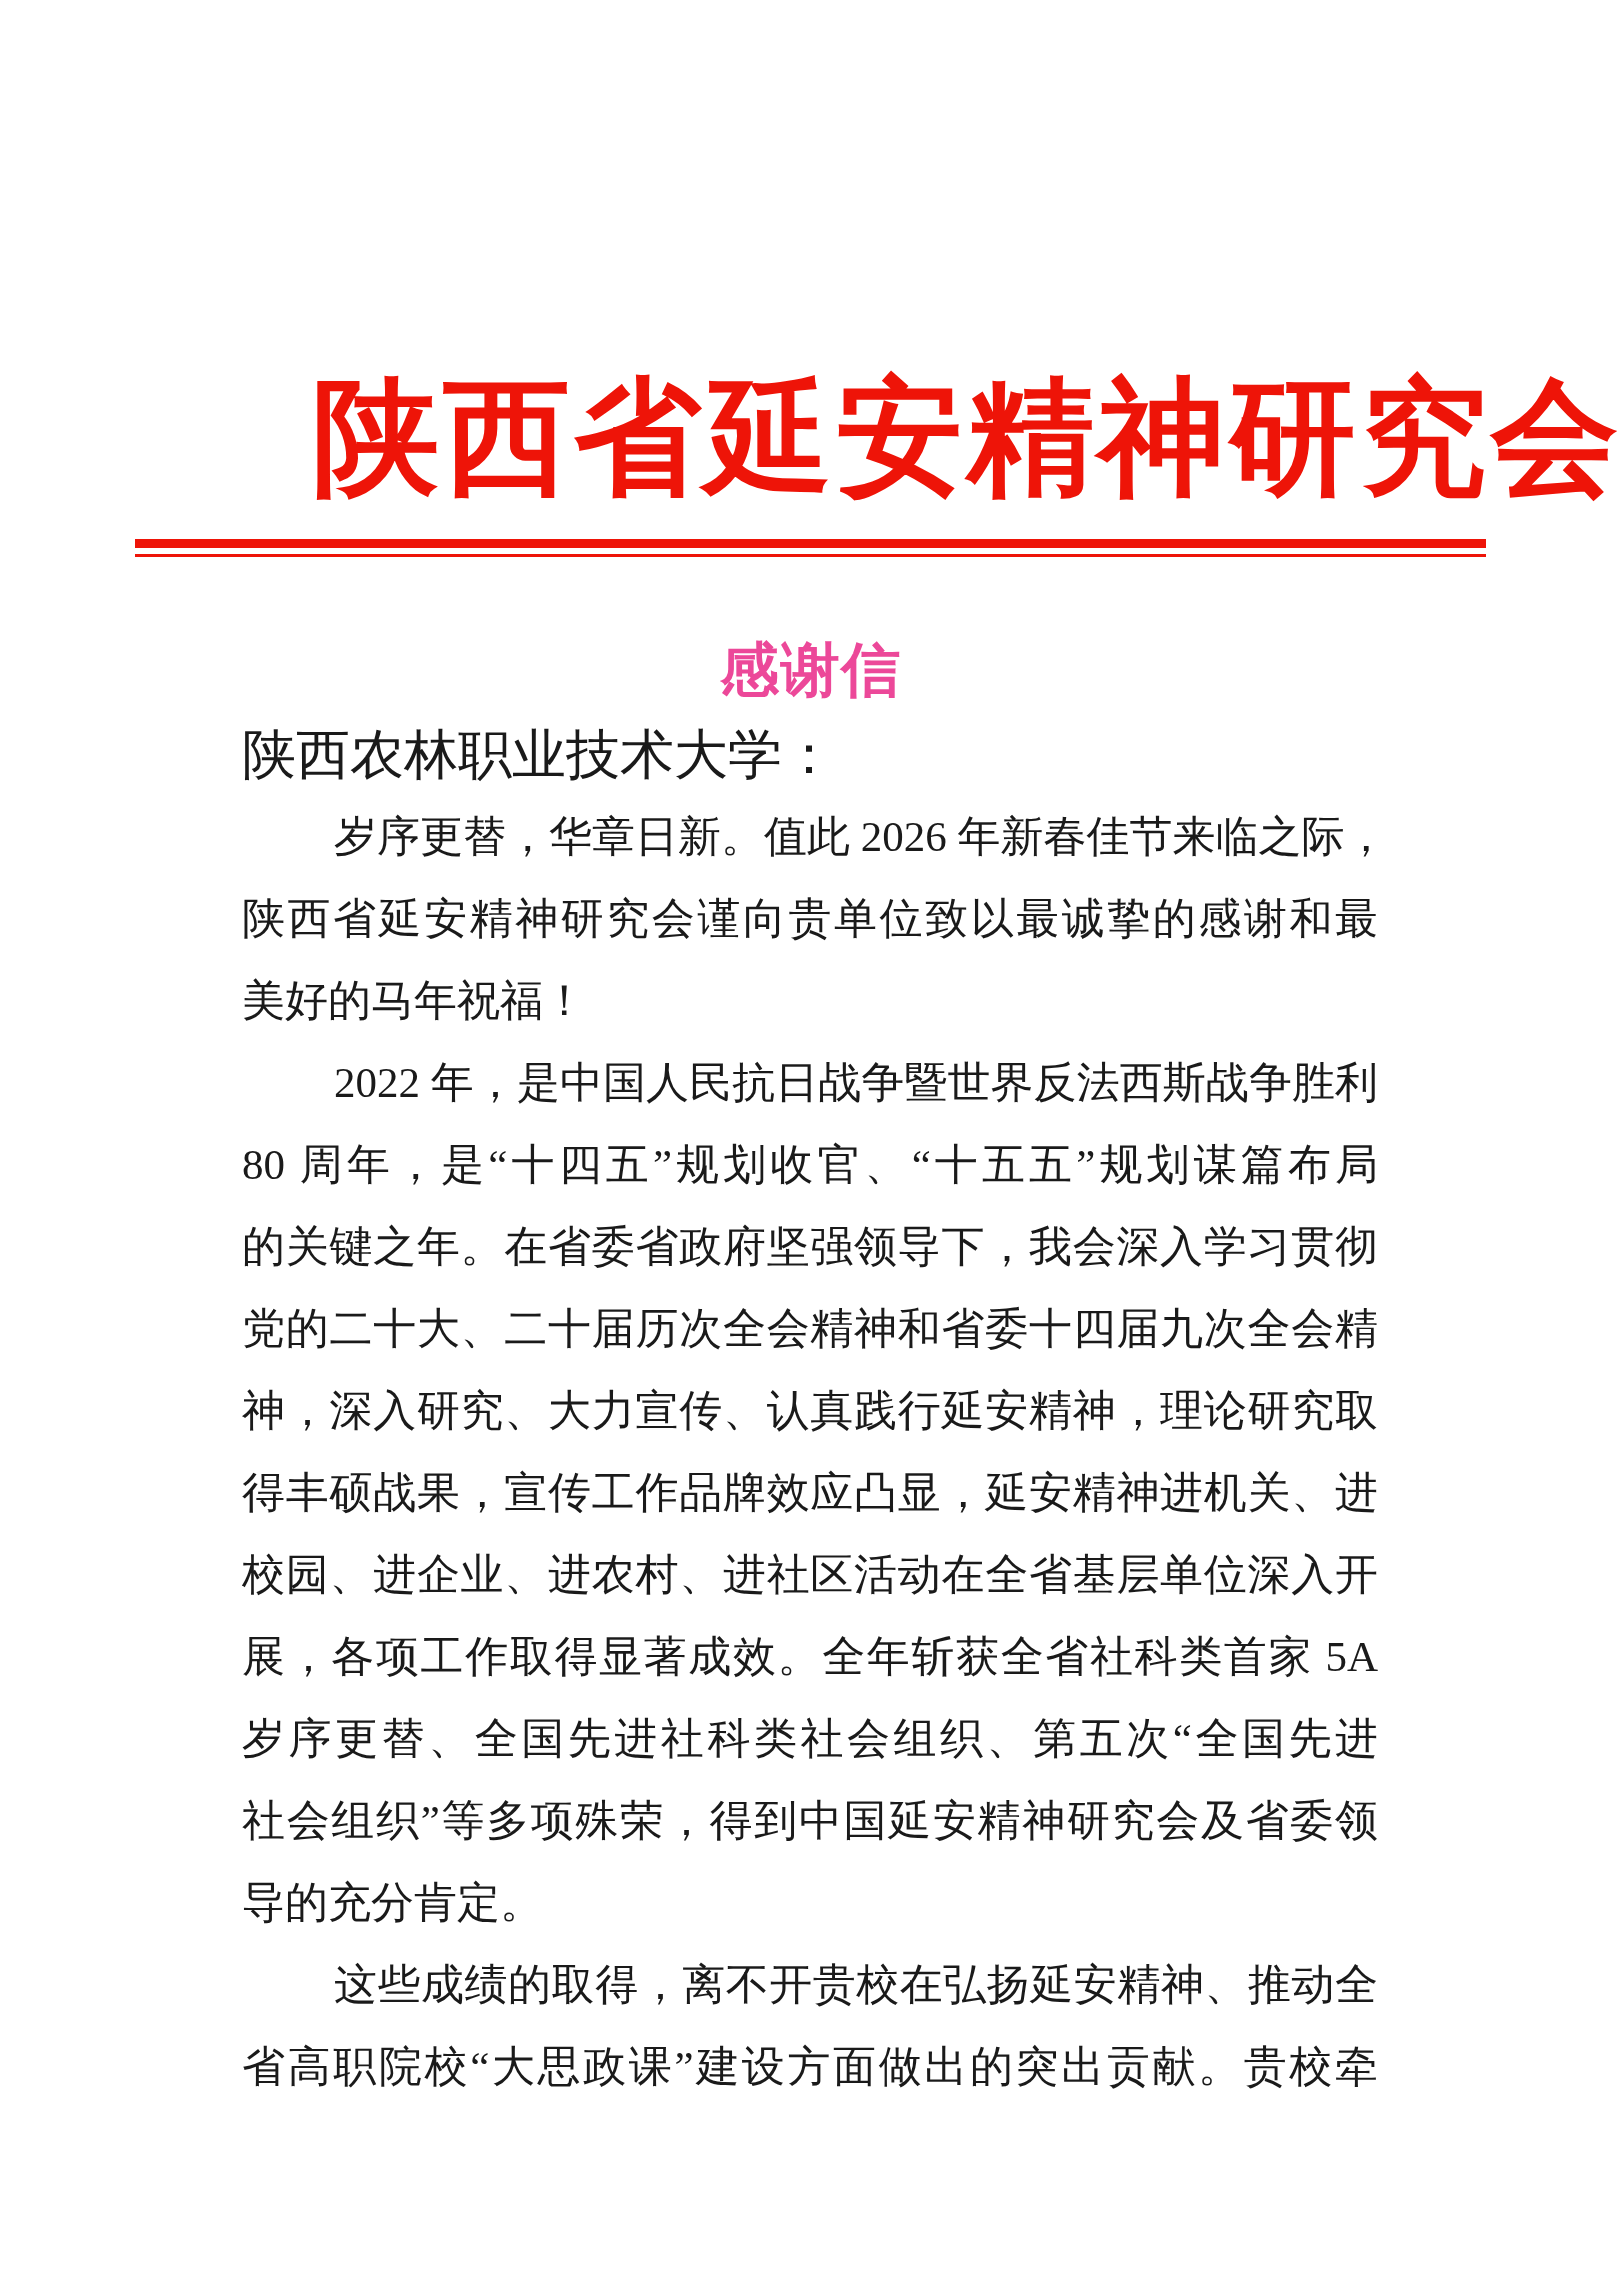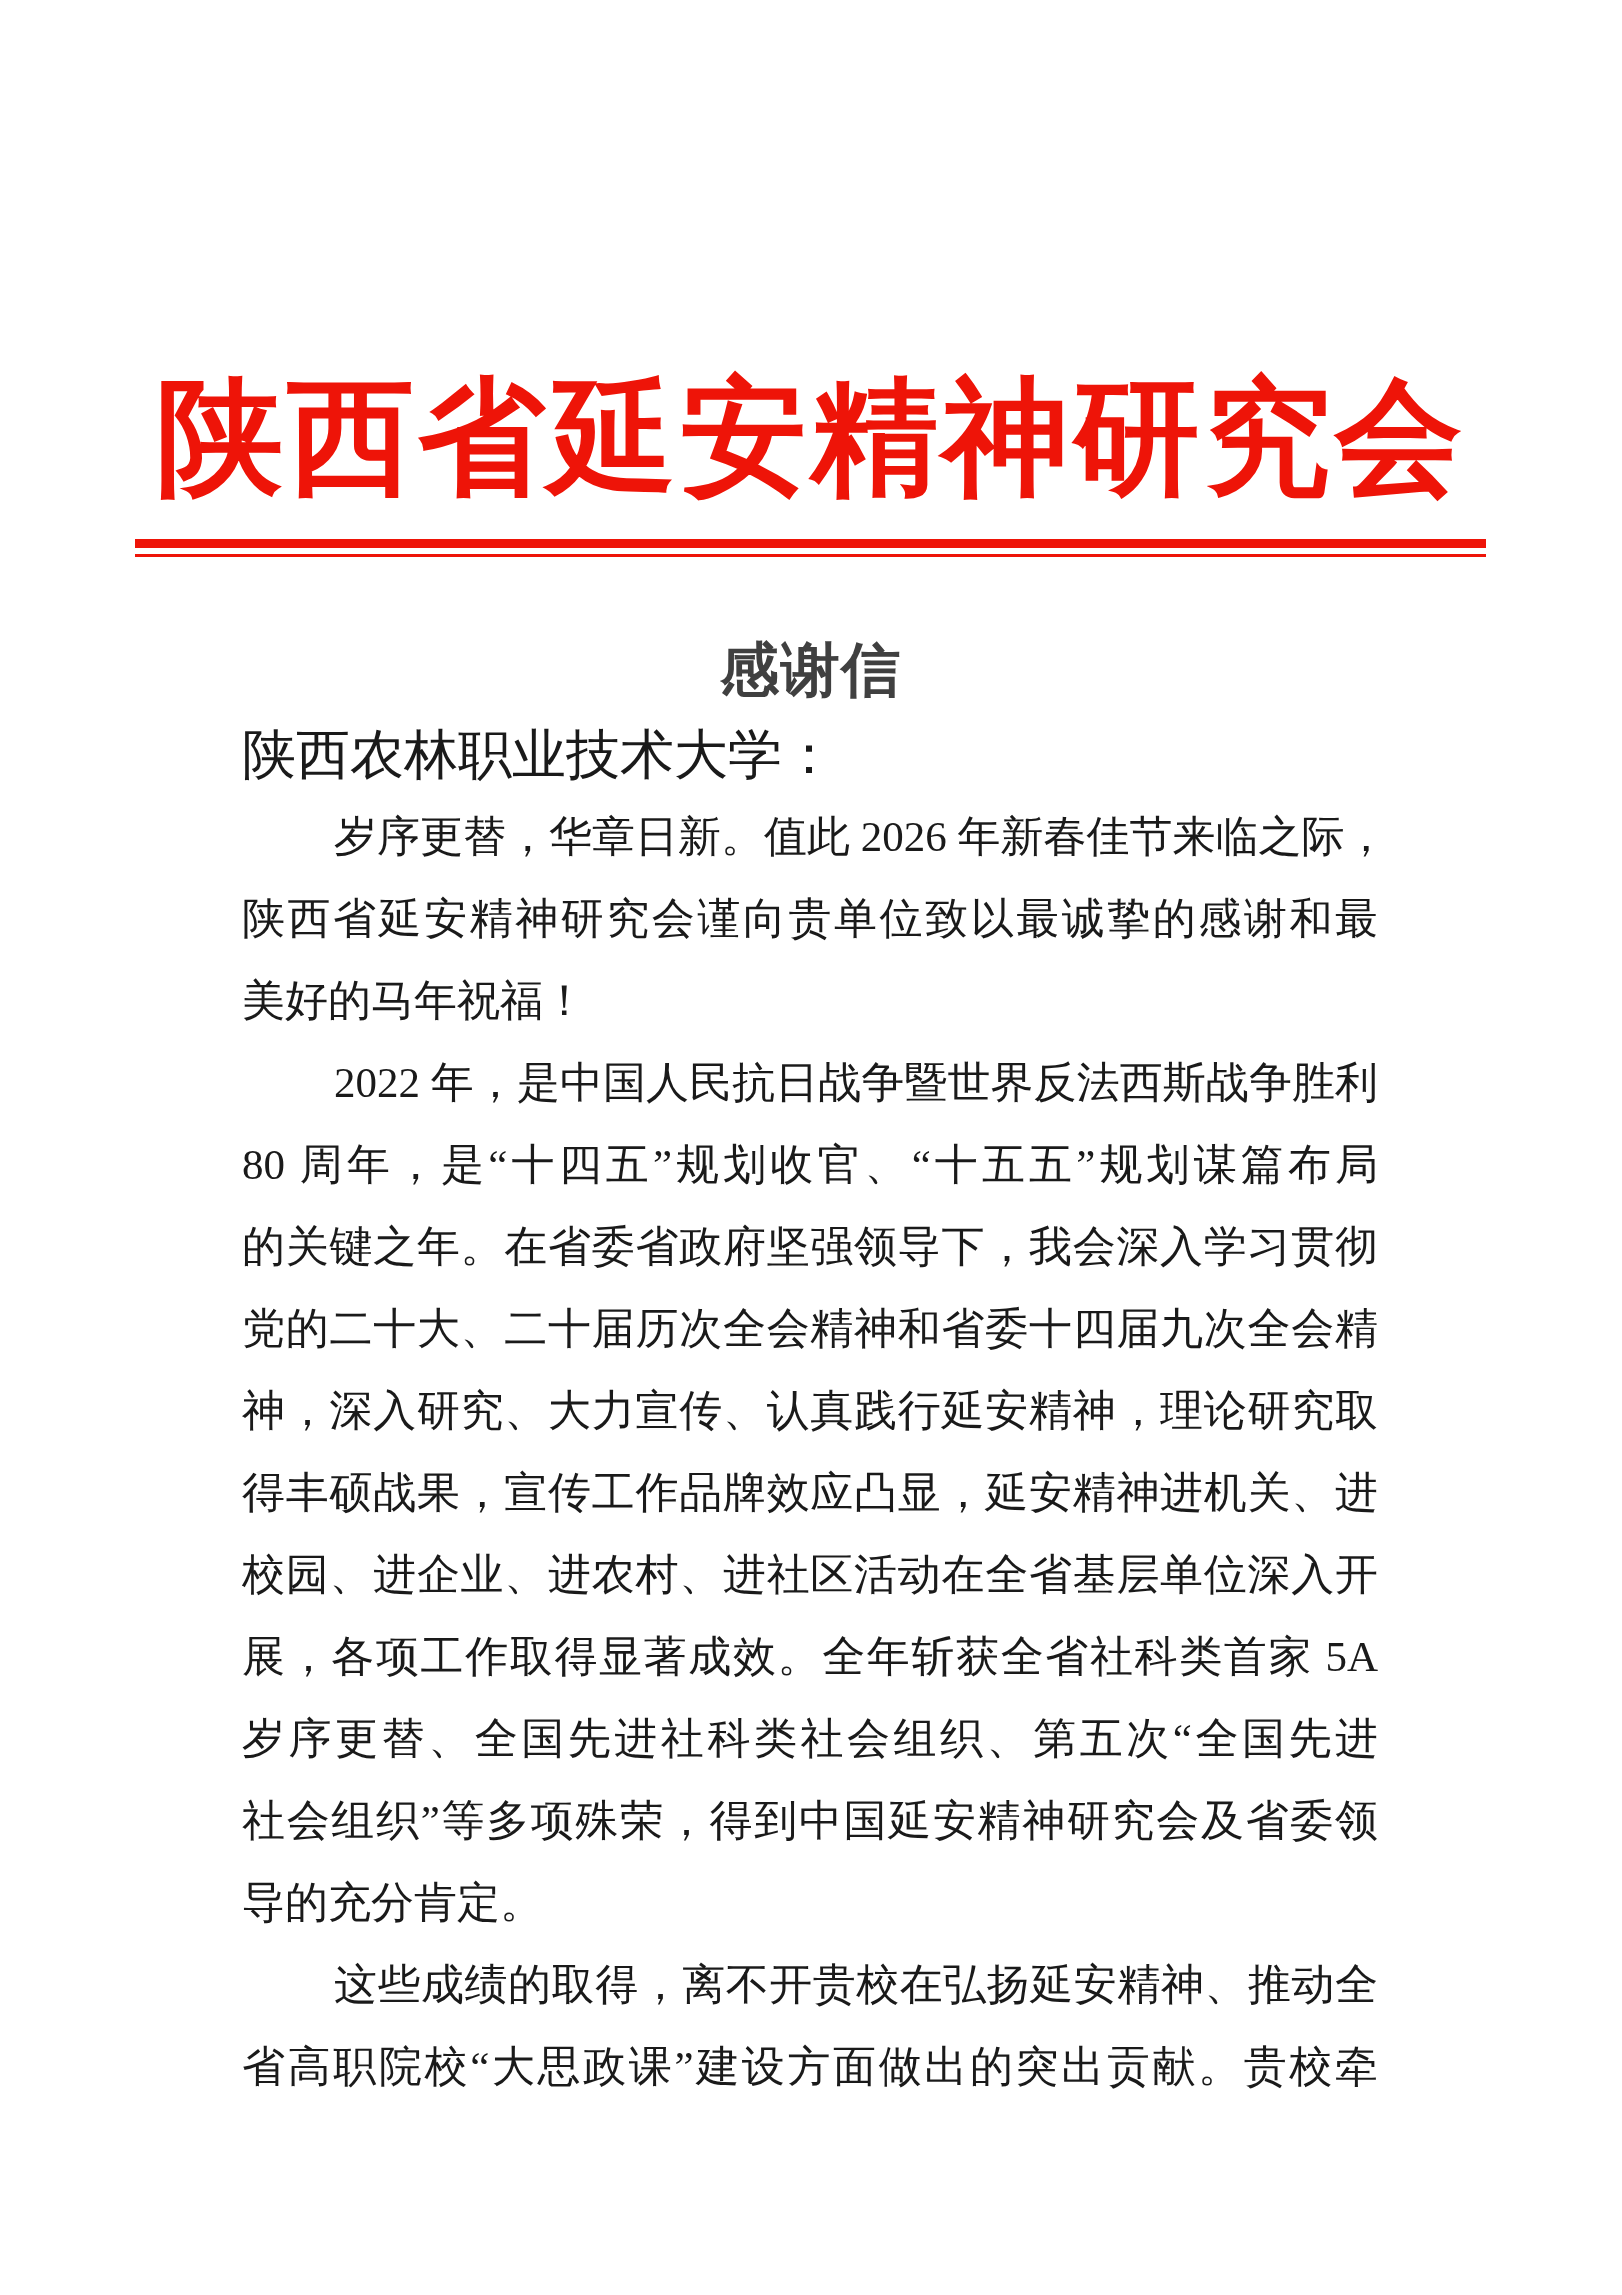"陕西省延安精神研究会" .letterhead { text-align: center -> right }
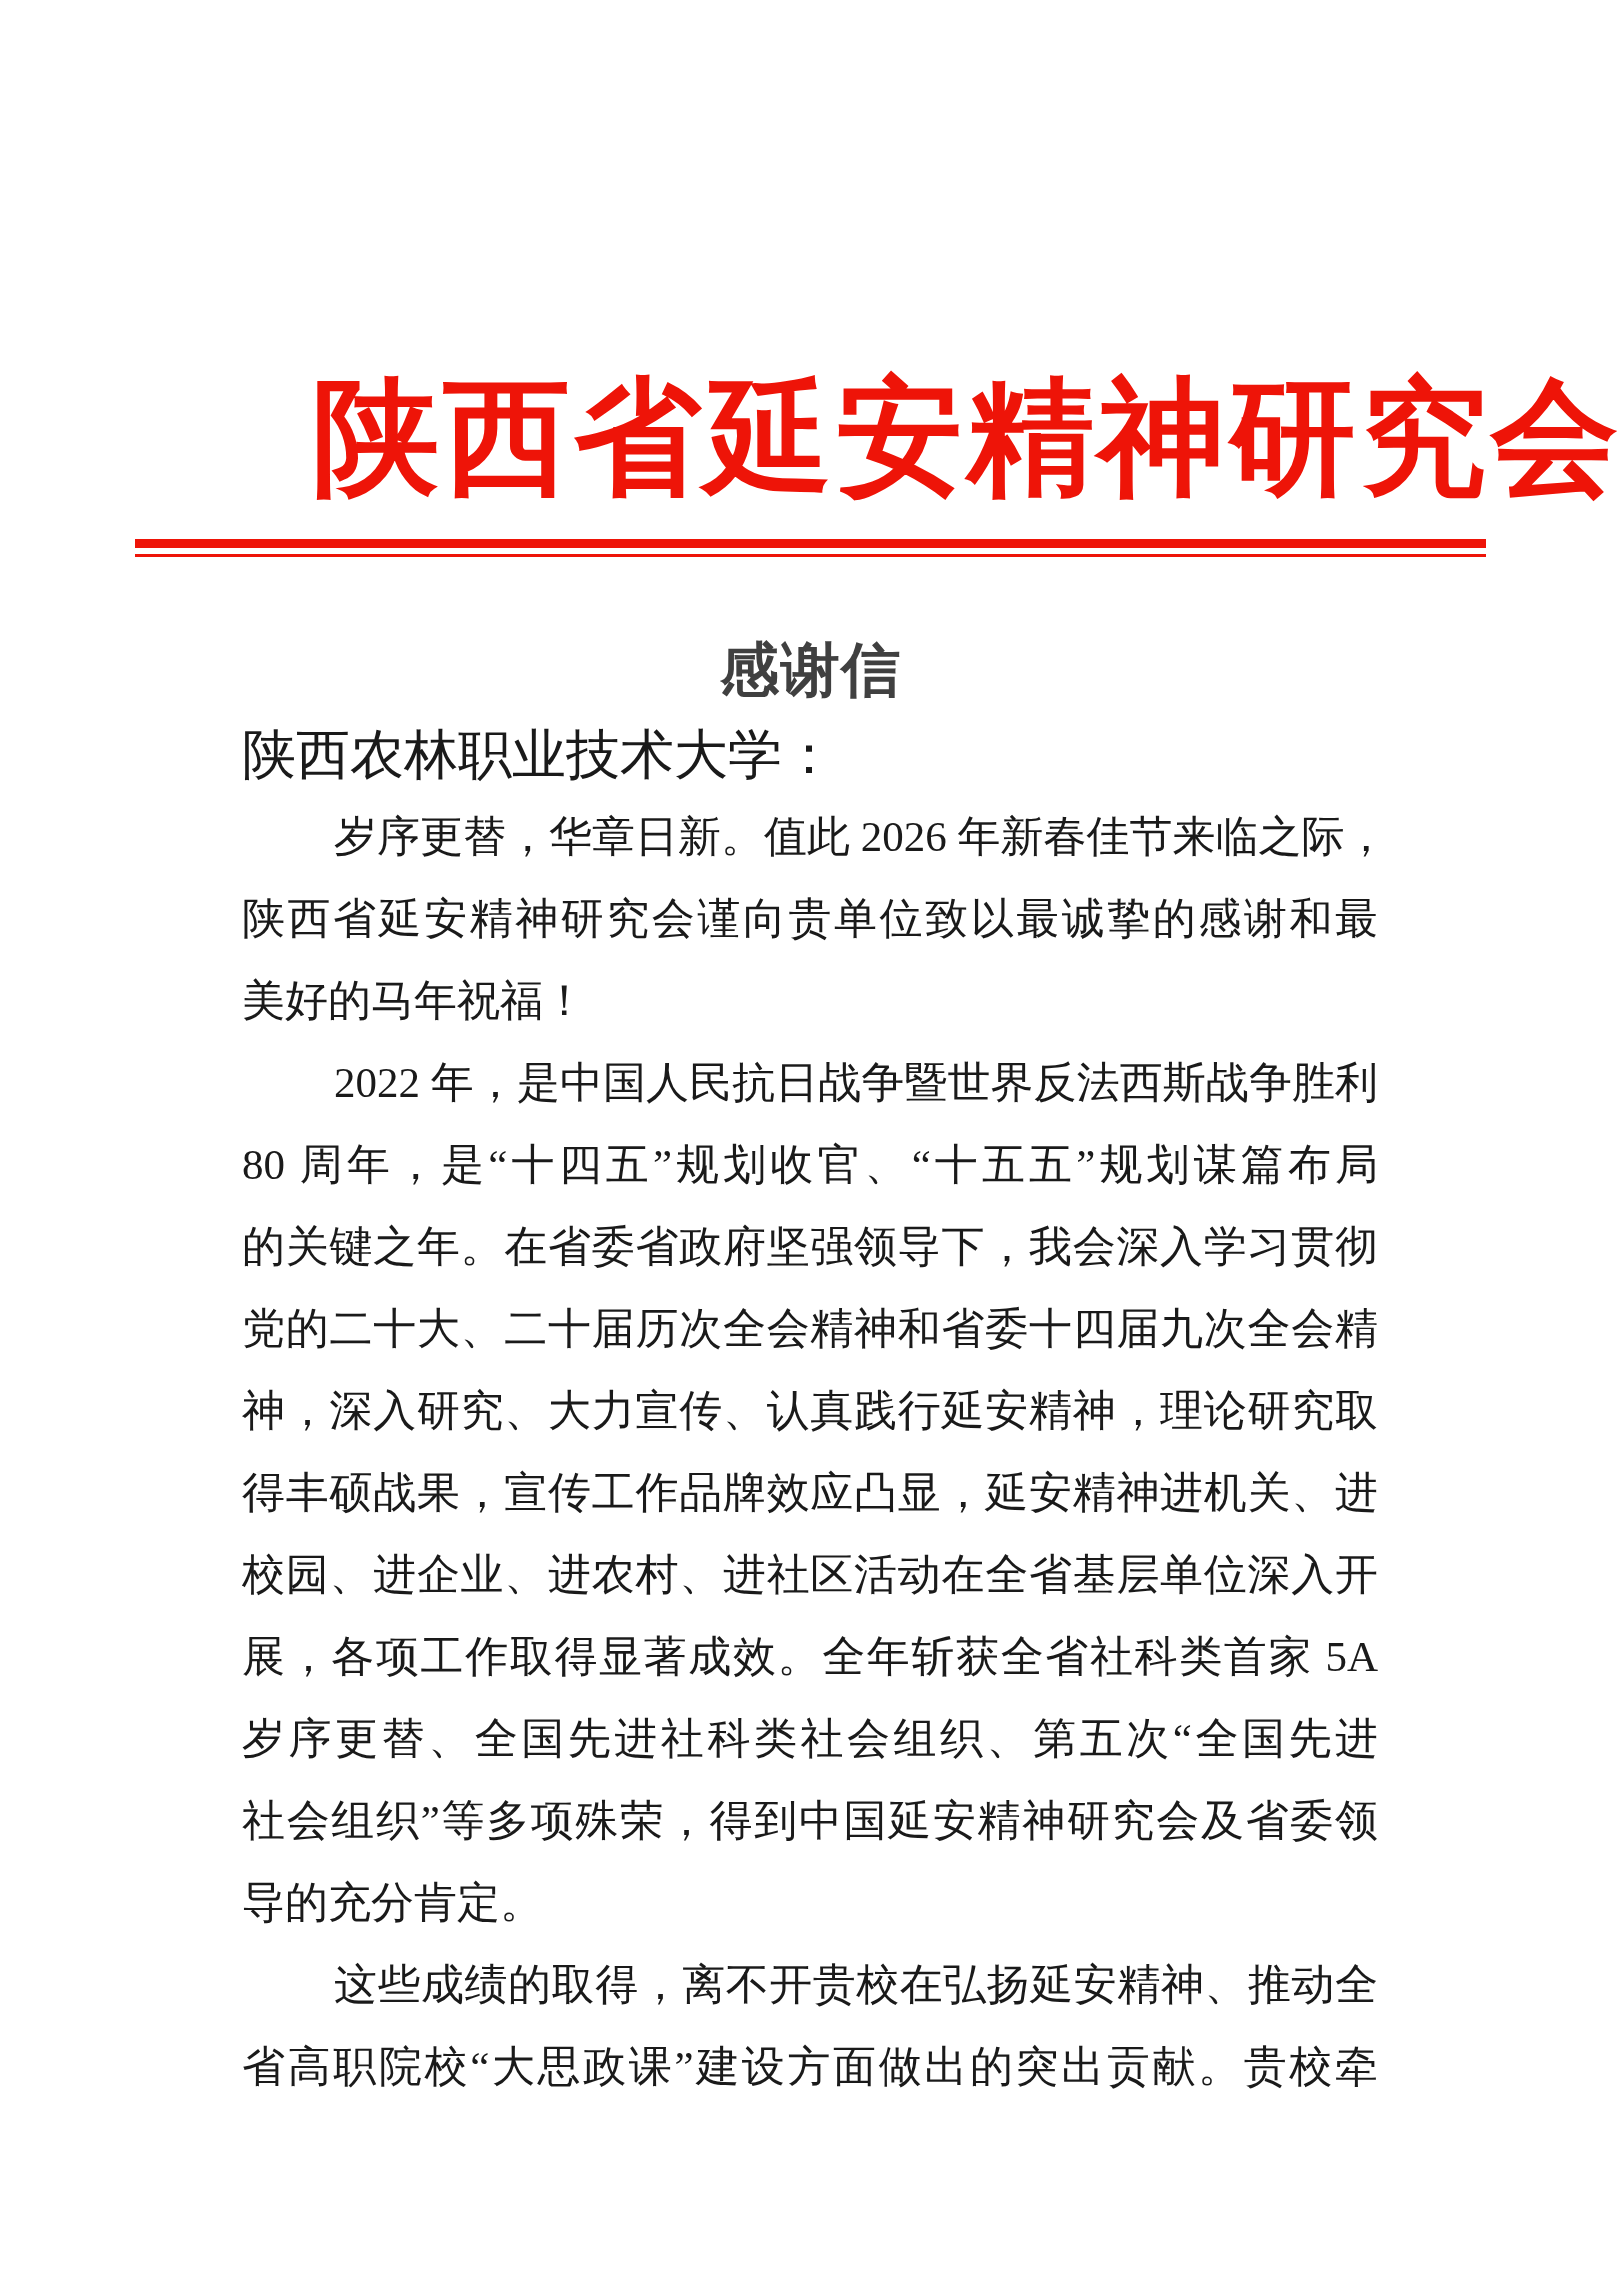"感谢信" .doc-title { color: #404040 -> #ec4899 }
